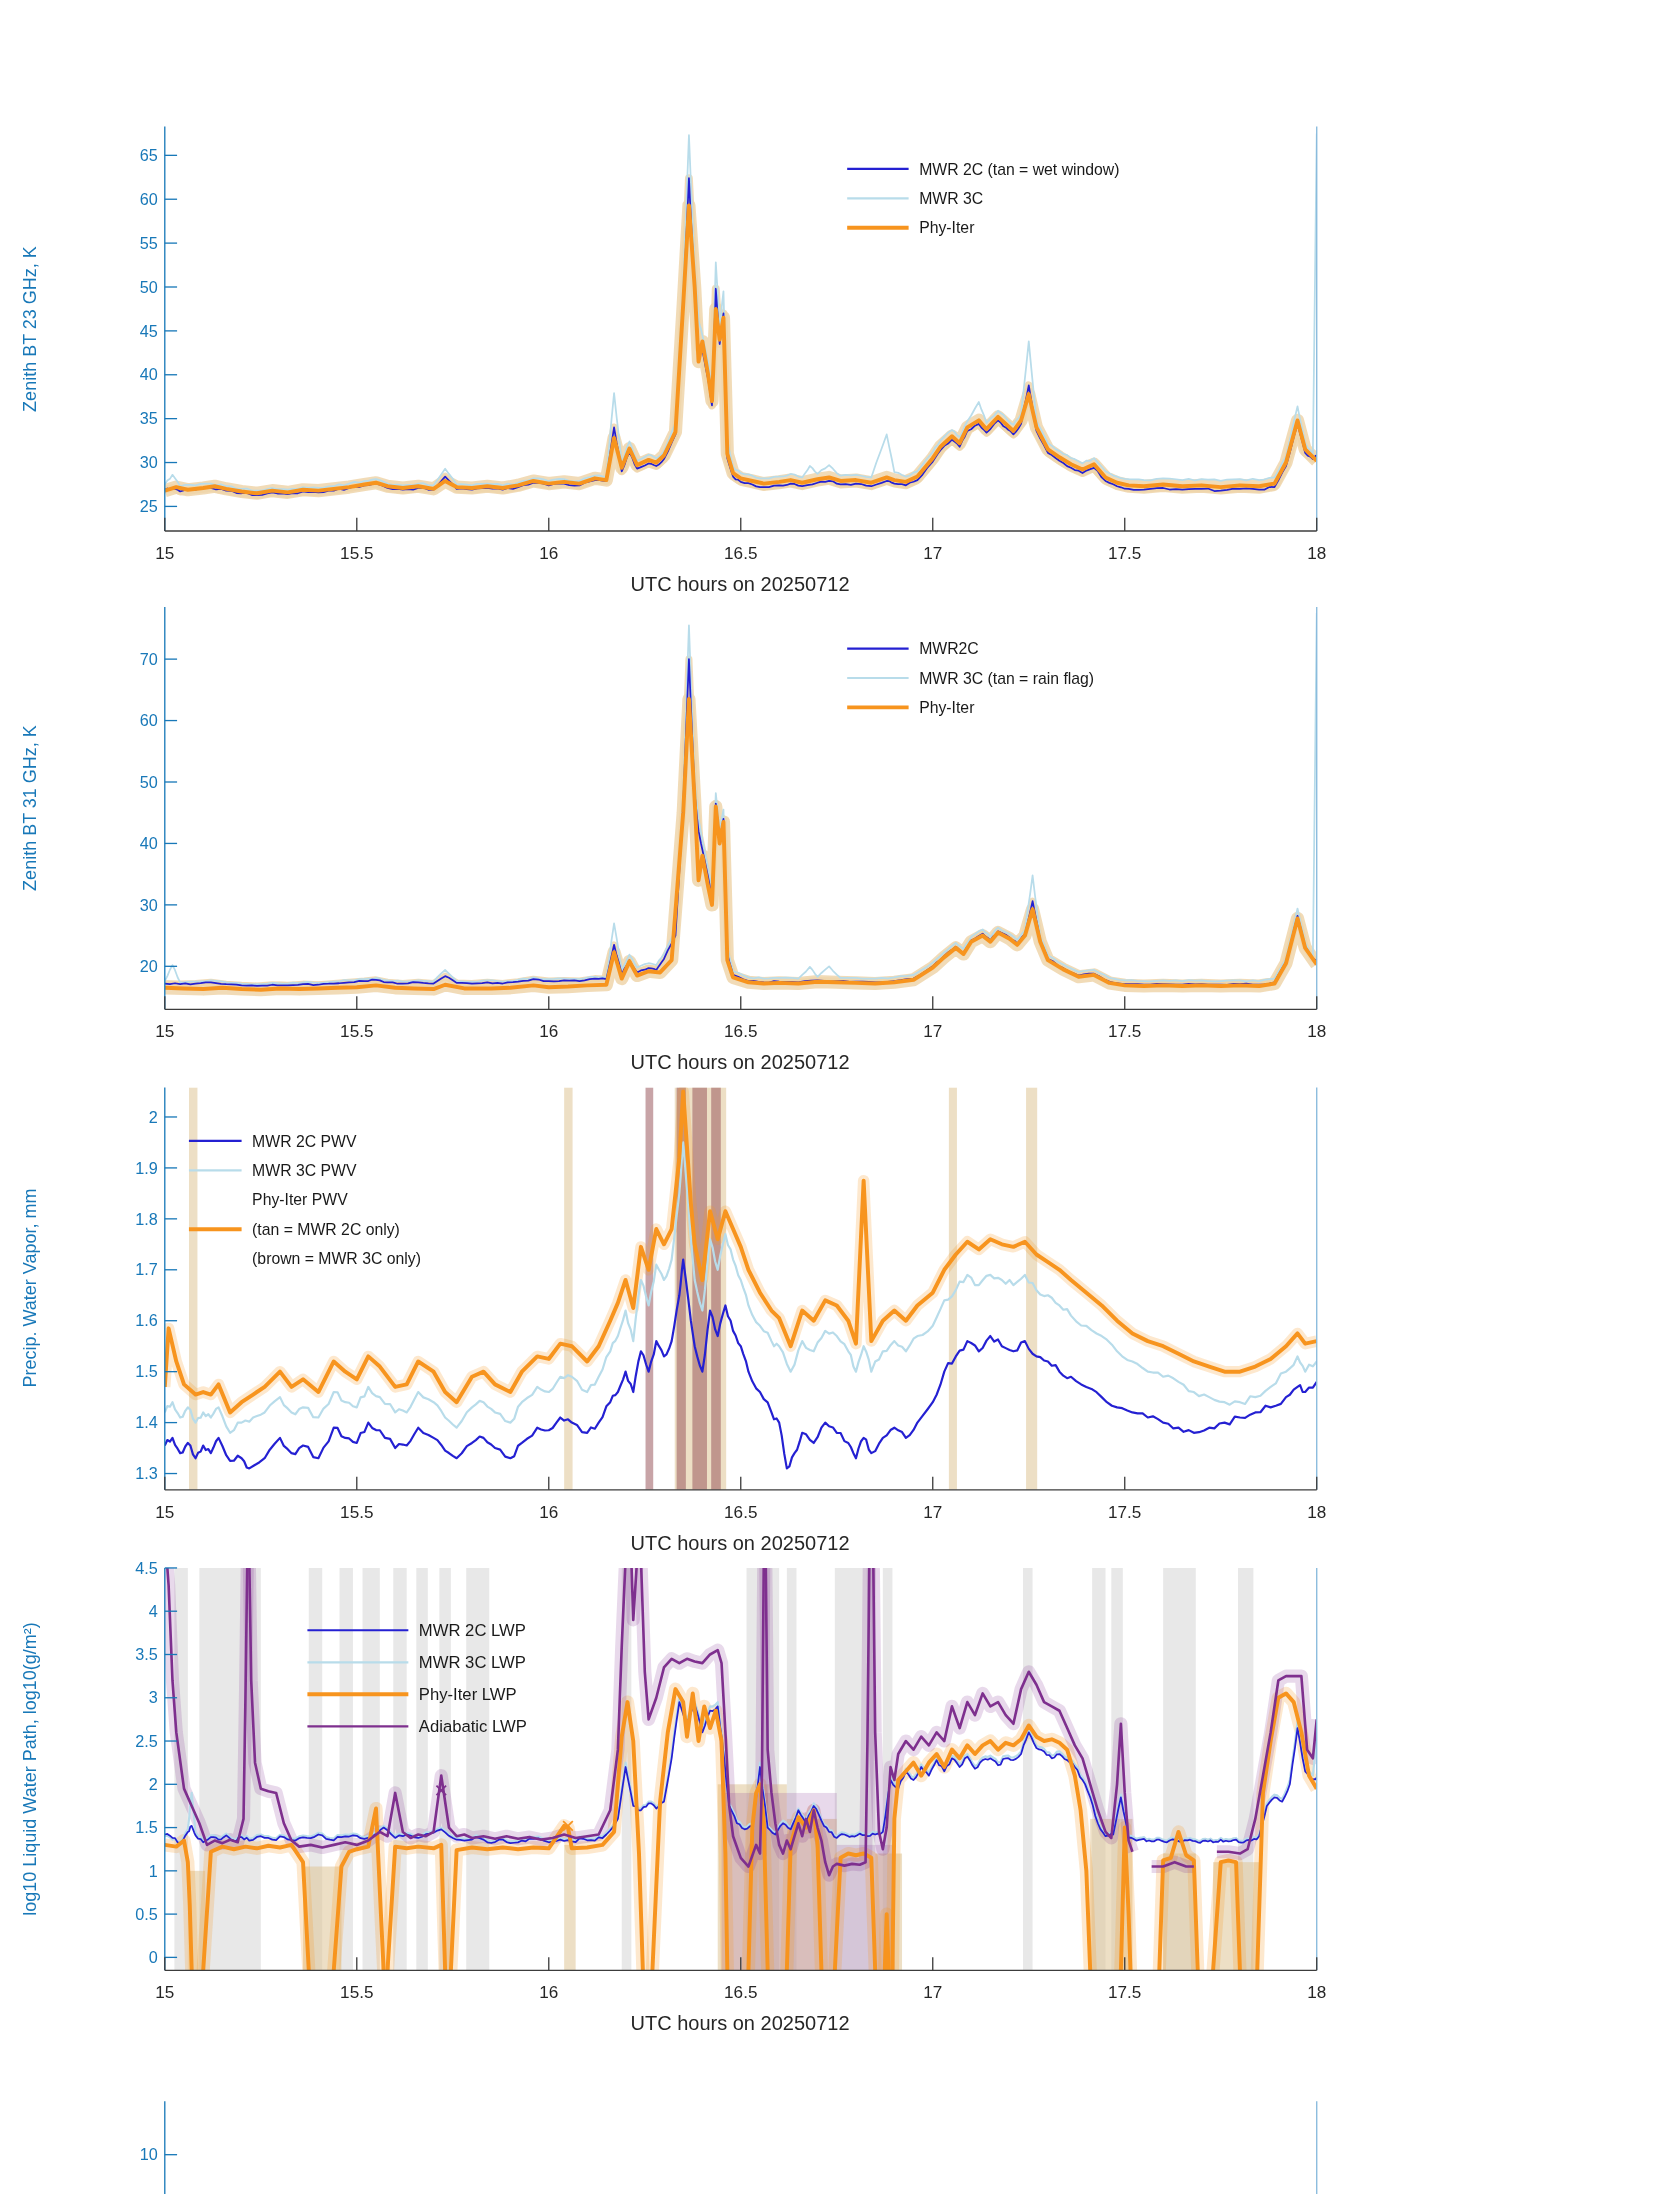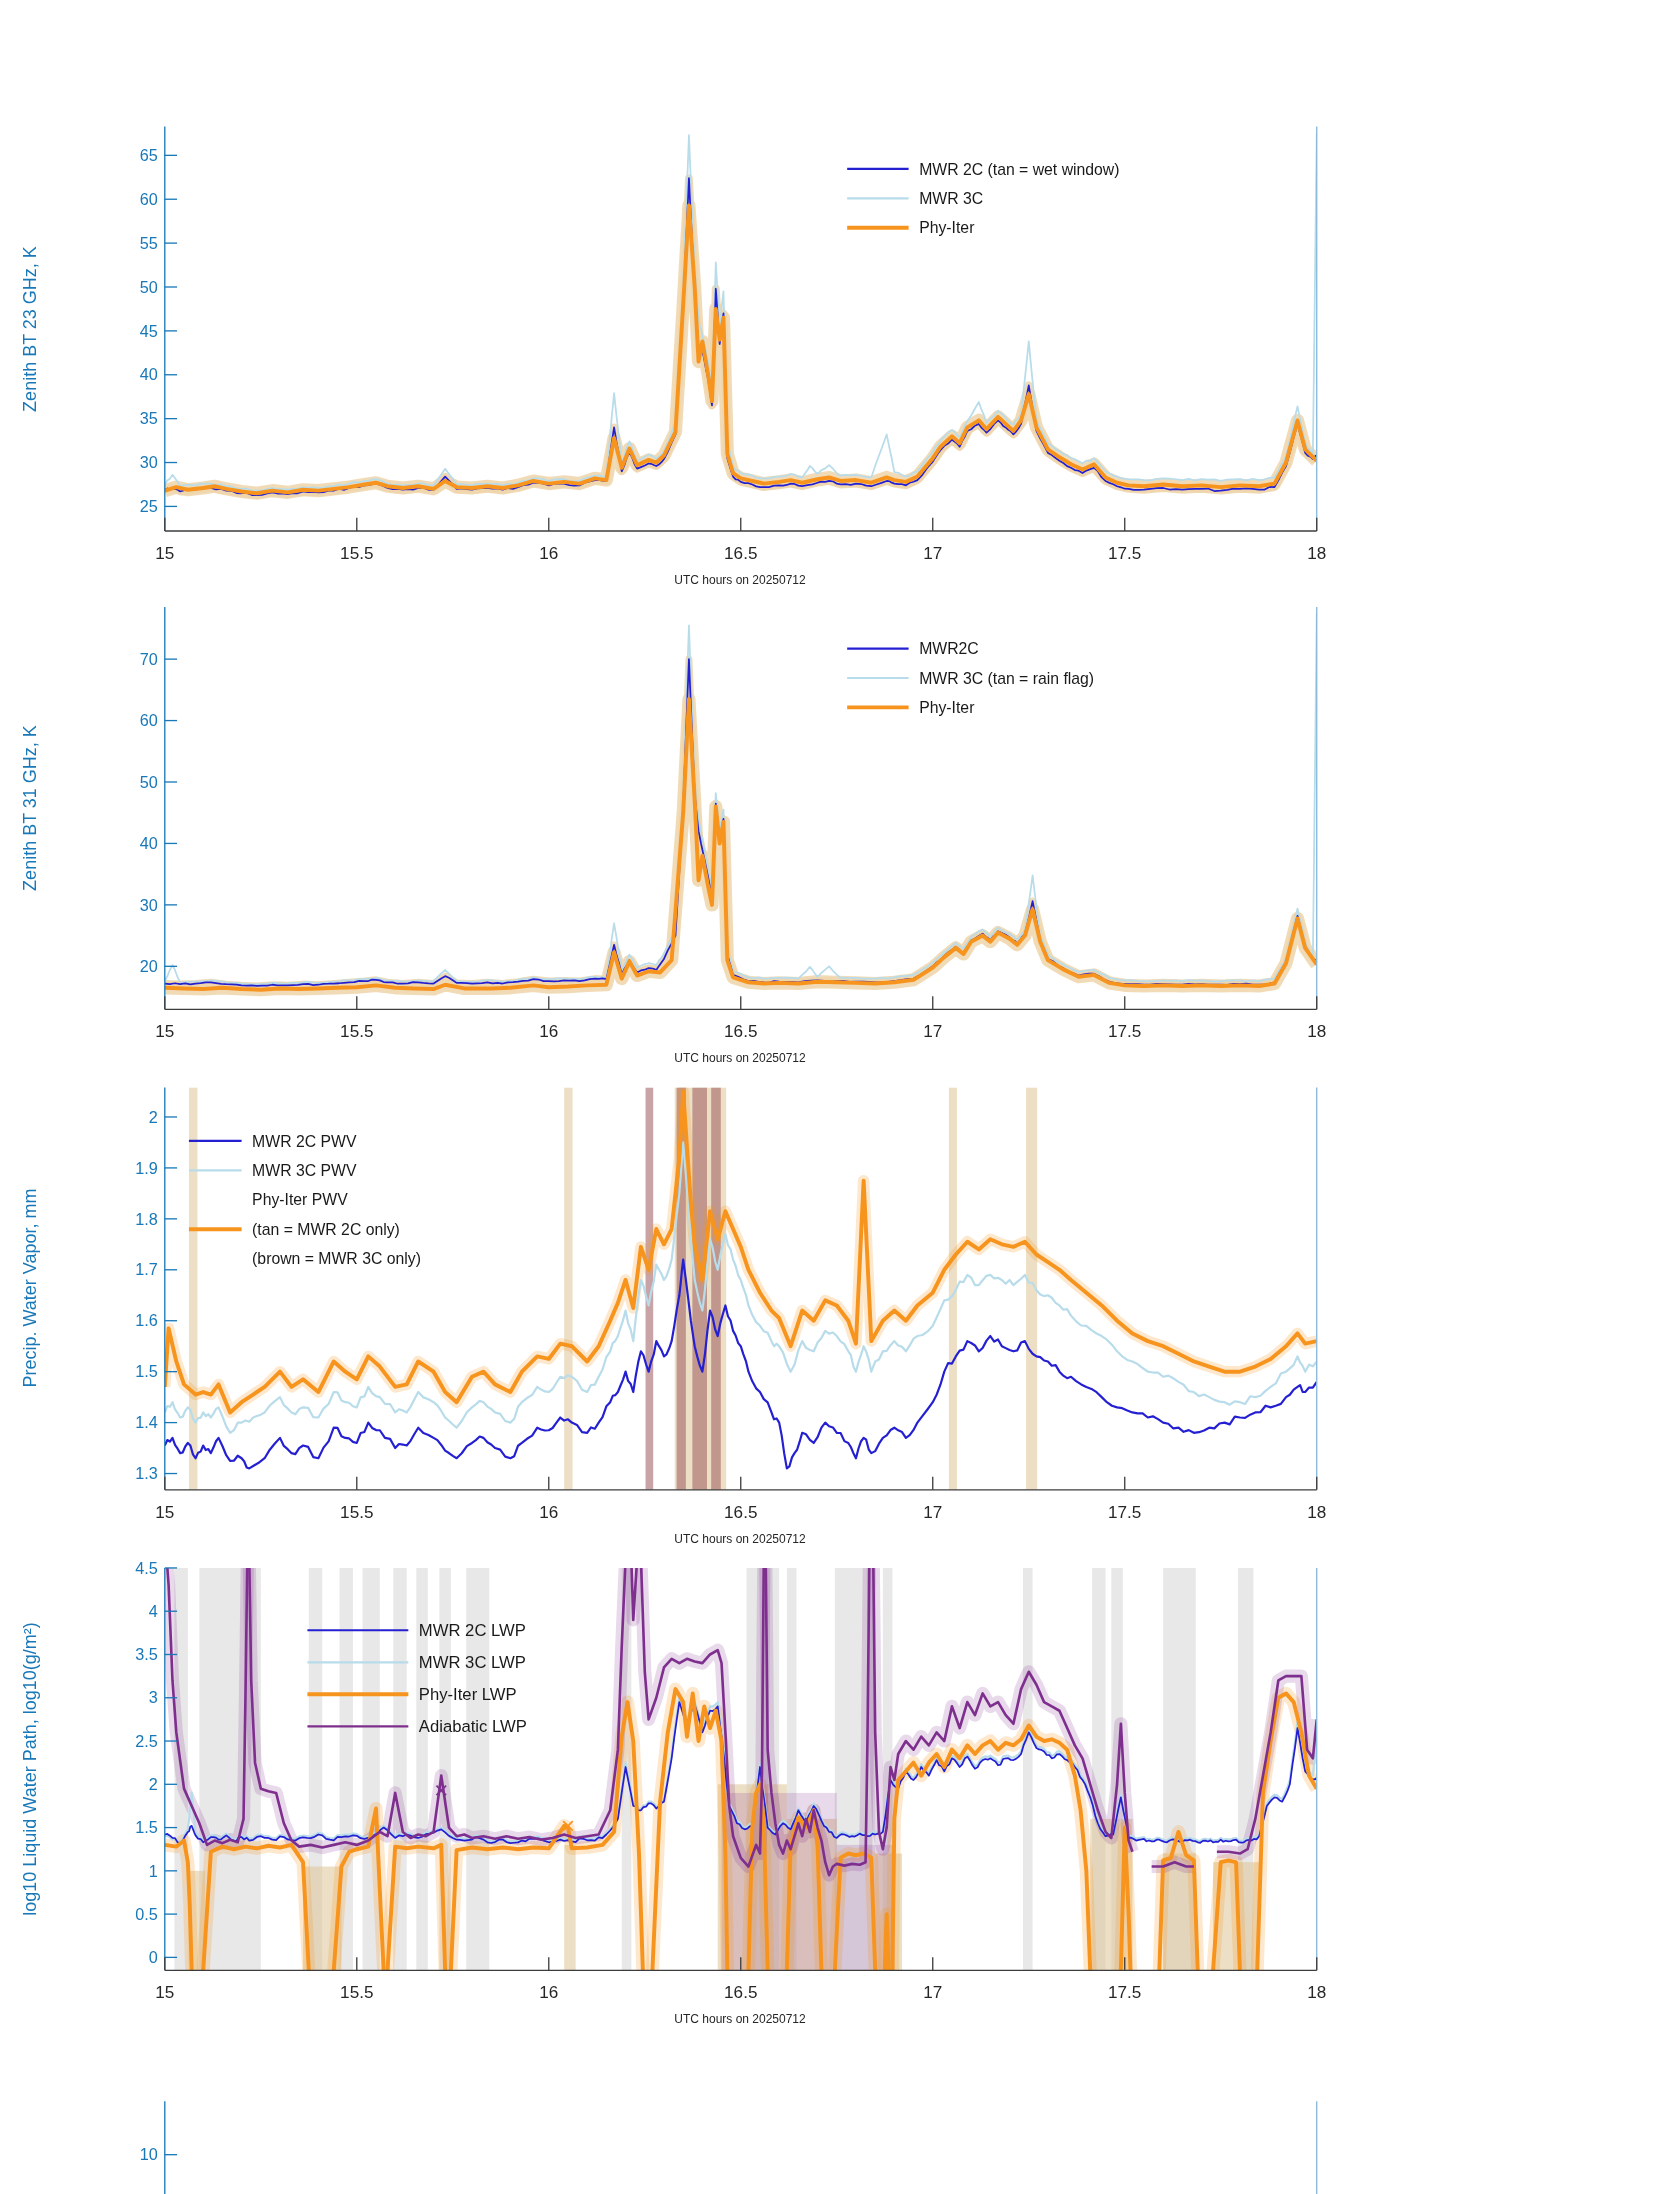"UTC hours on 20250712" .xlabel { font-size: 12px -> 20px }
